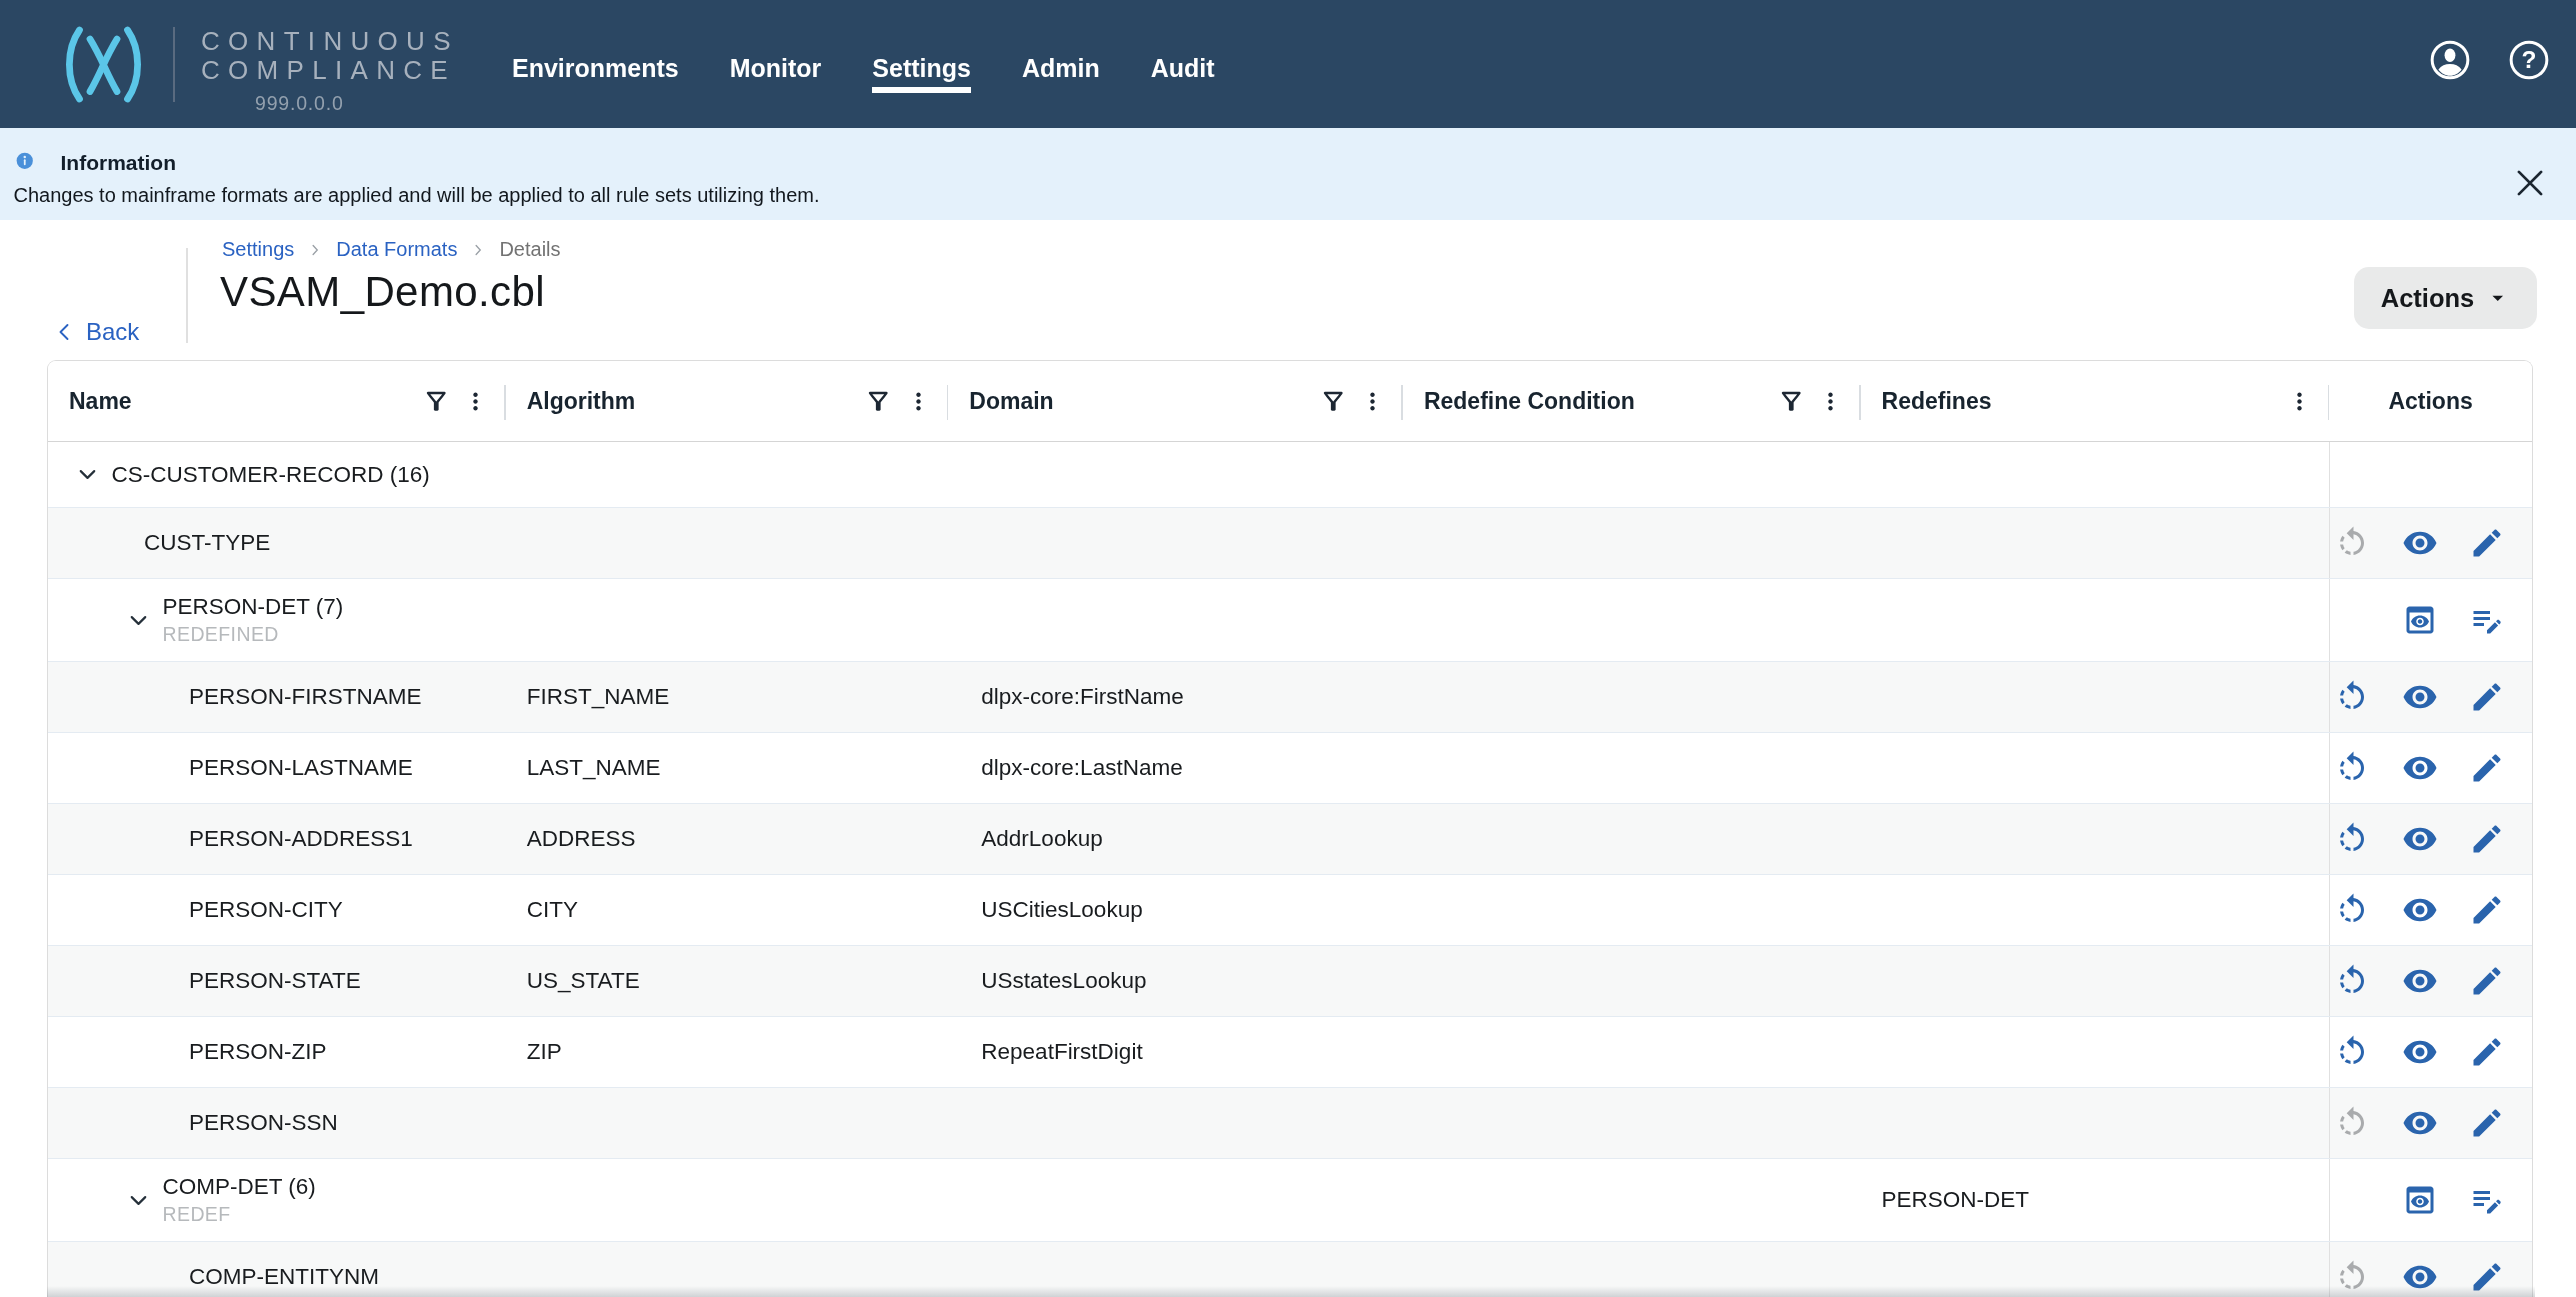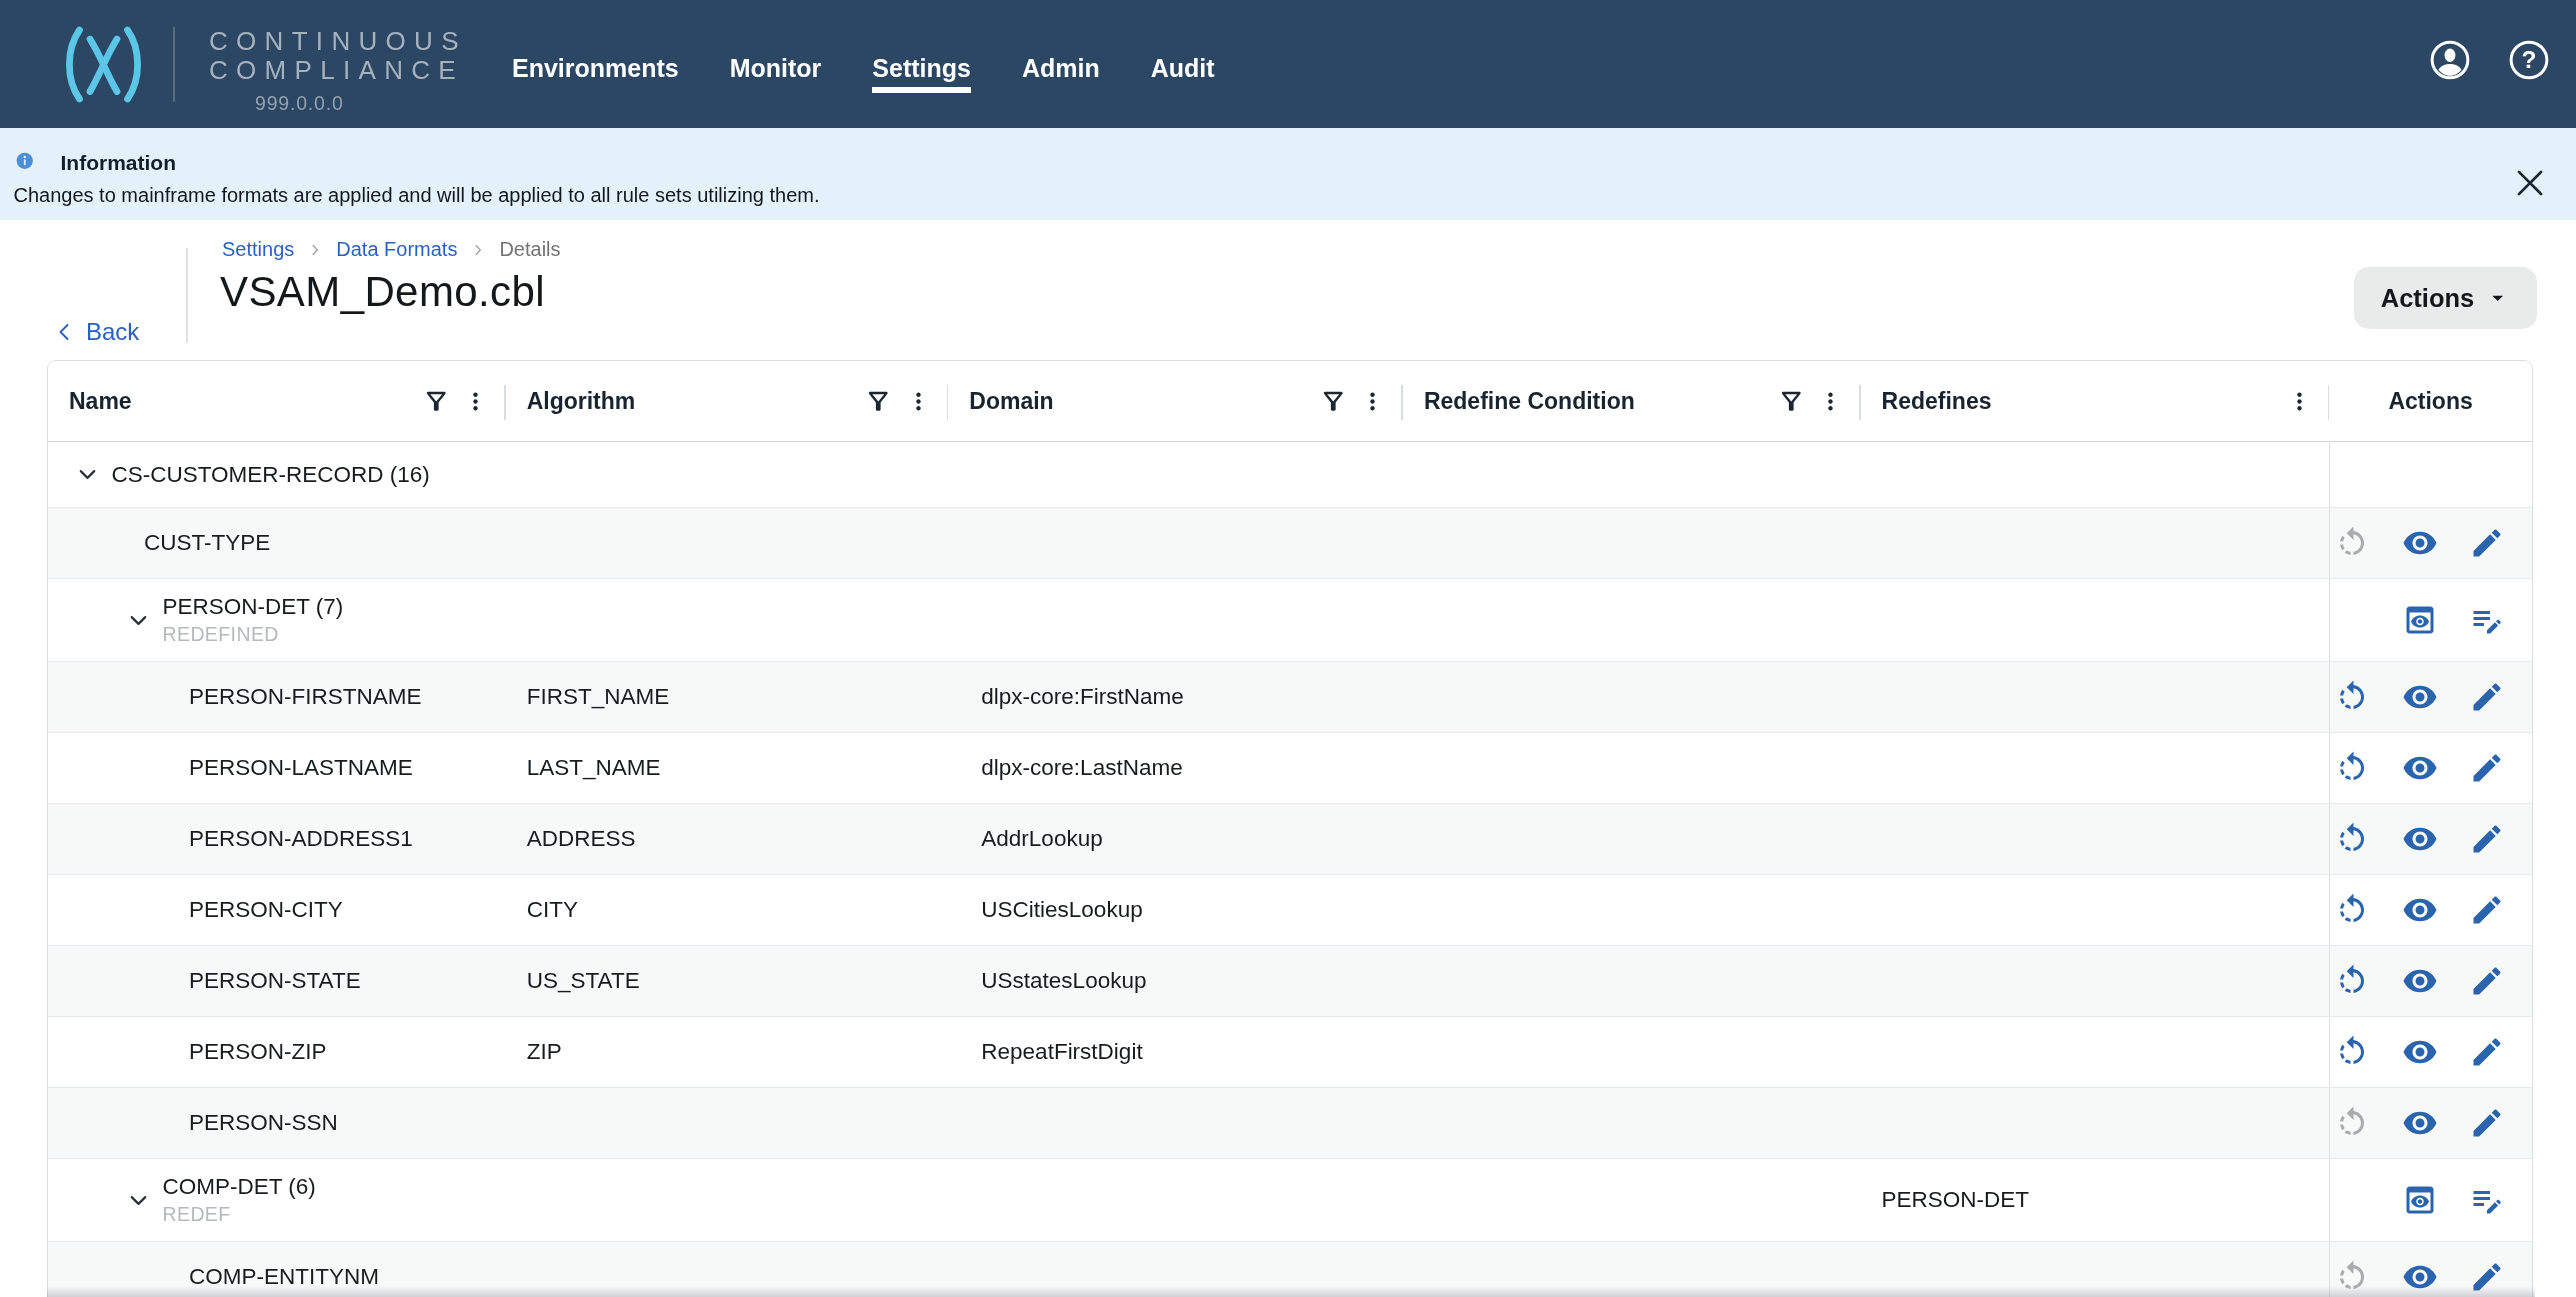"CONTINUOUS" .brand { margin-left: 8px -> none }
